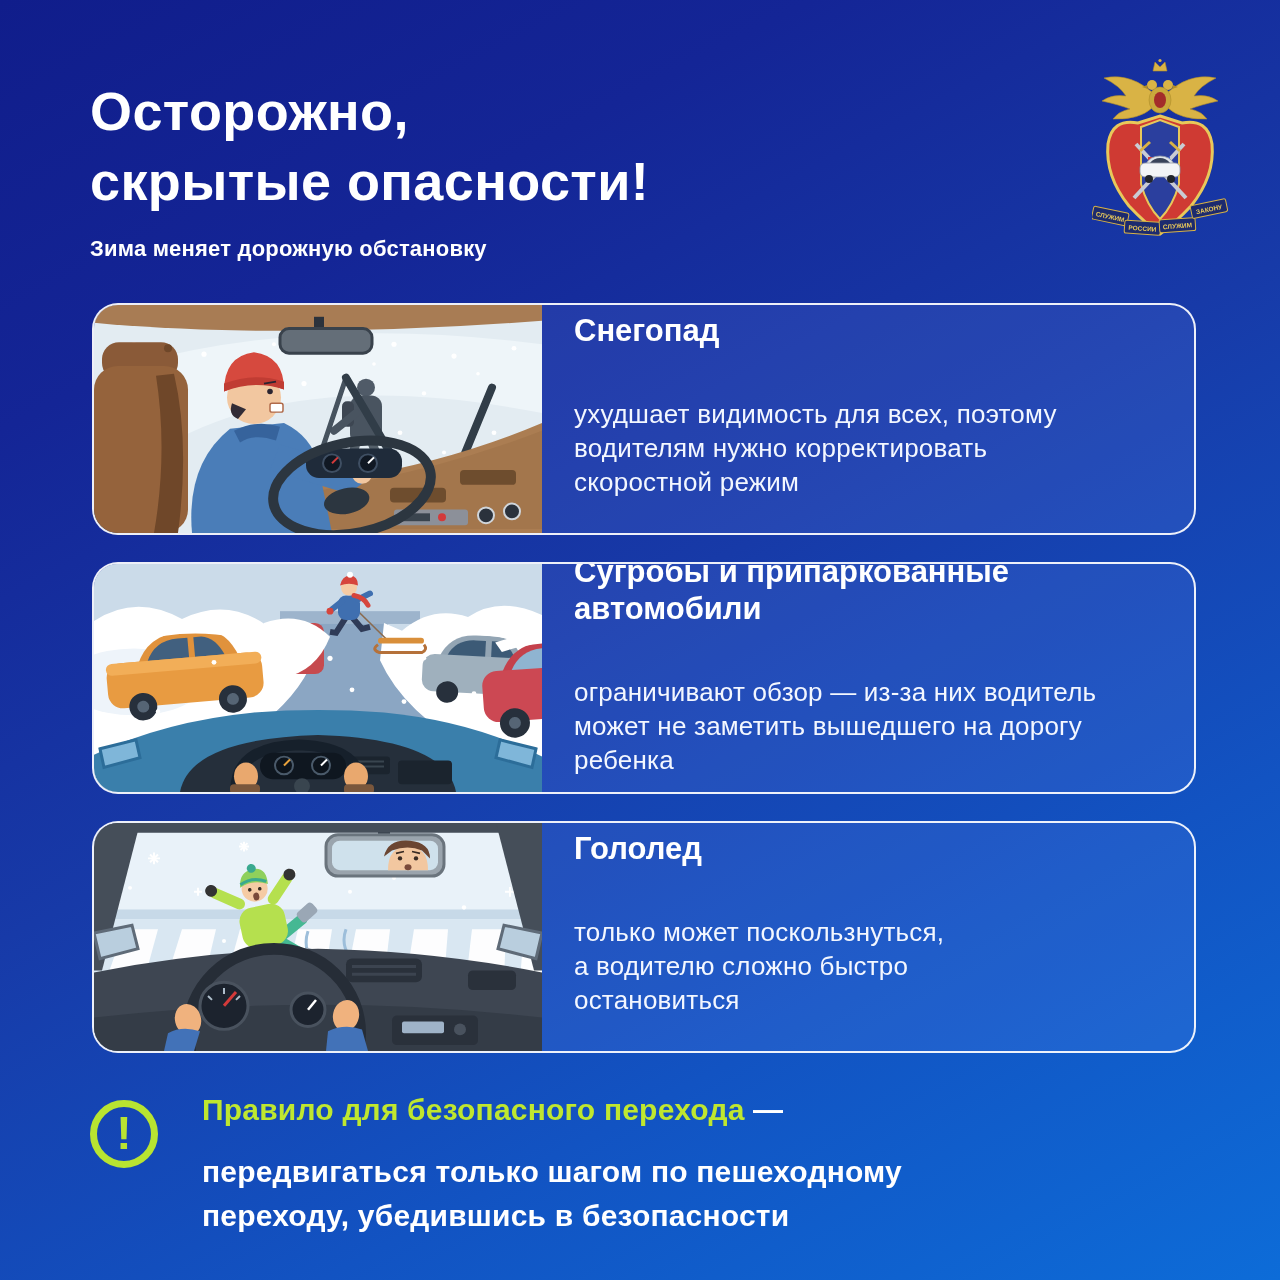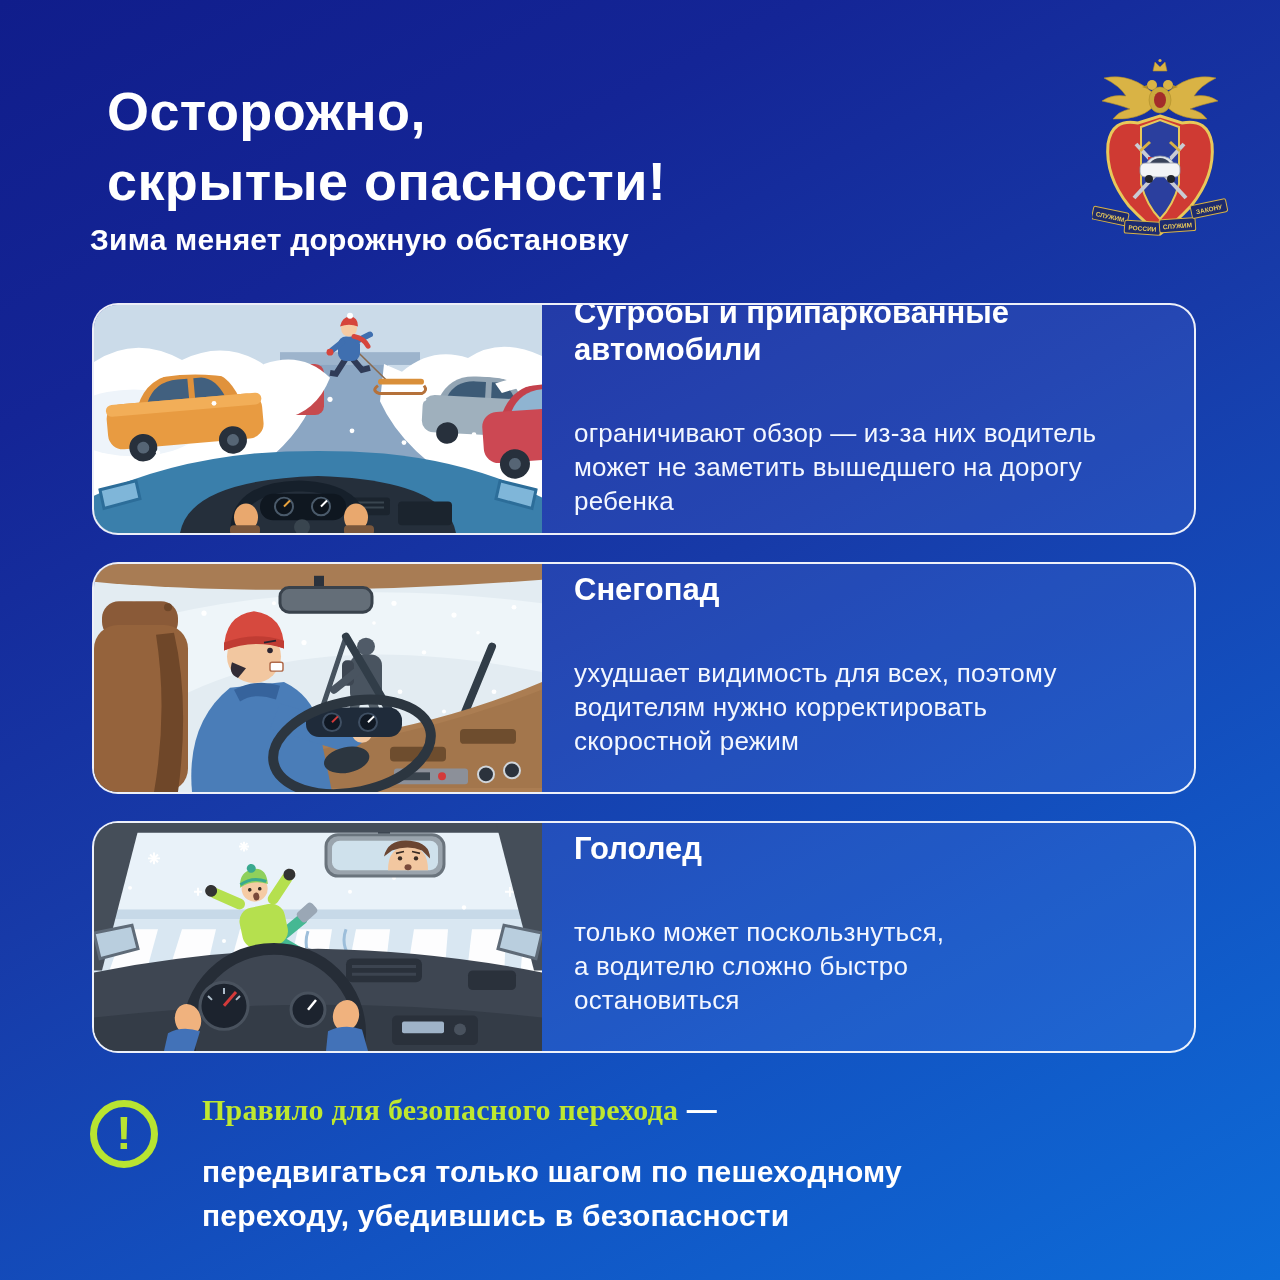"Осторожно," .title { margin-left: 17px -> none }
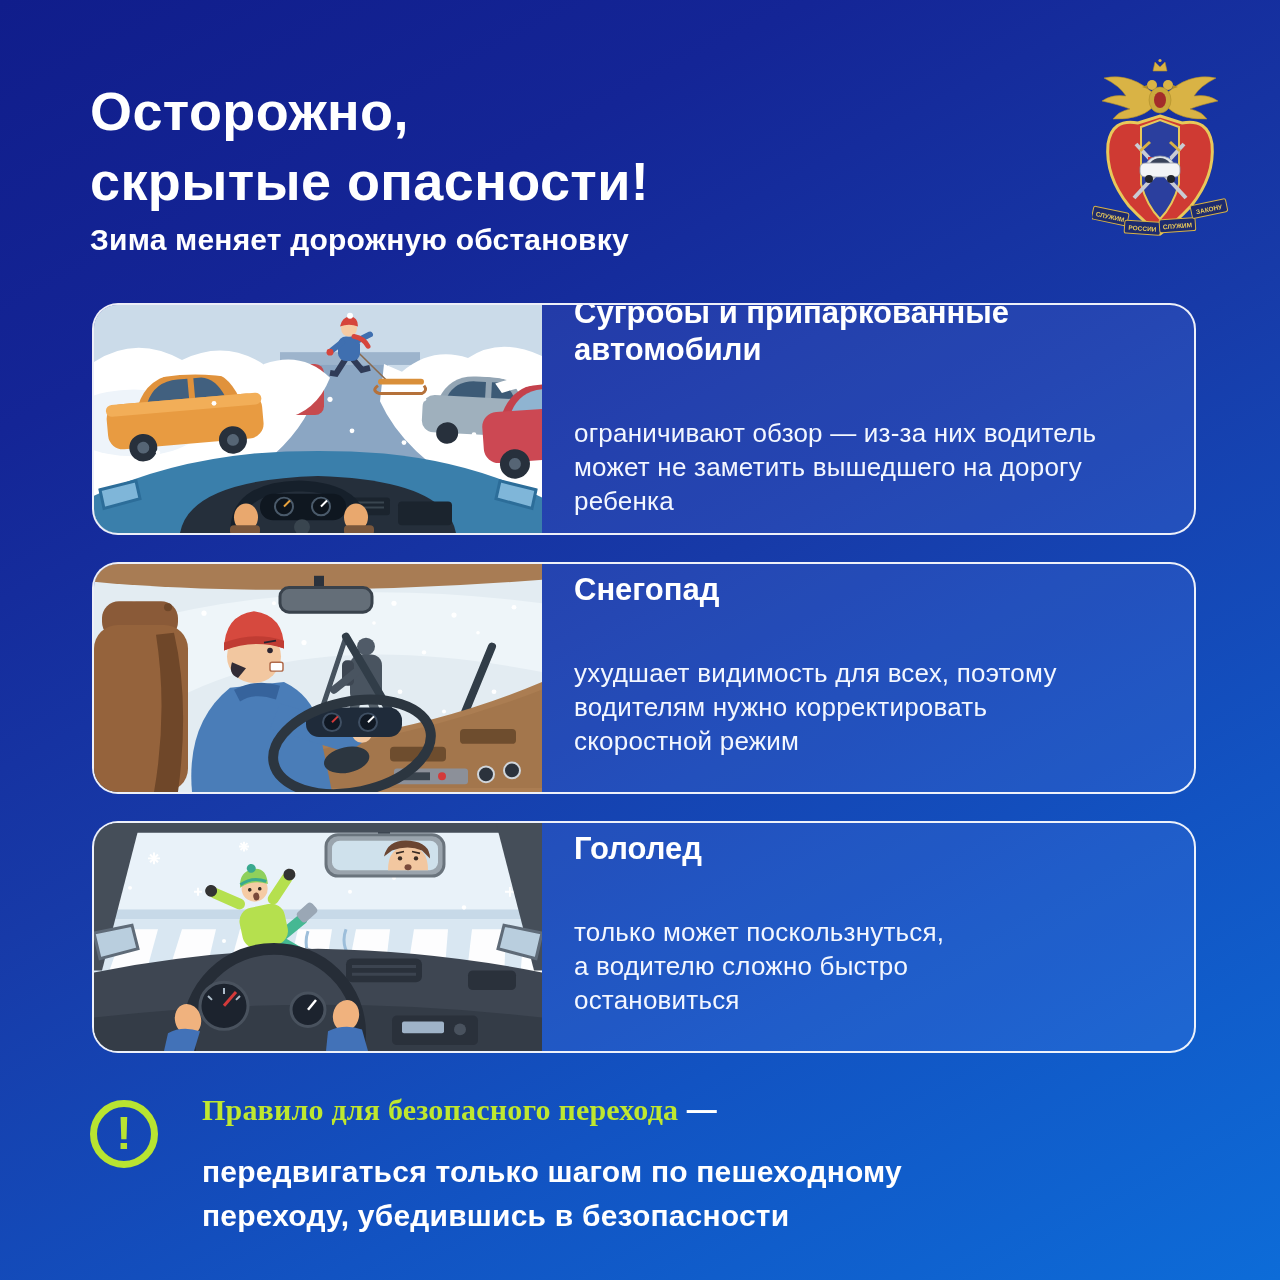"Зима меняет дорожную обстановку" .subtitle { font-size: 30px -> 22px; top: 223px -> 236px }
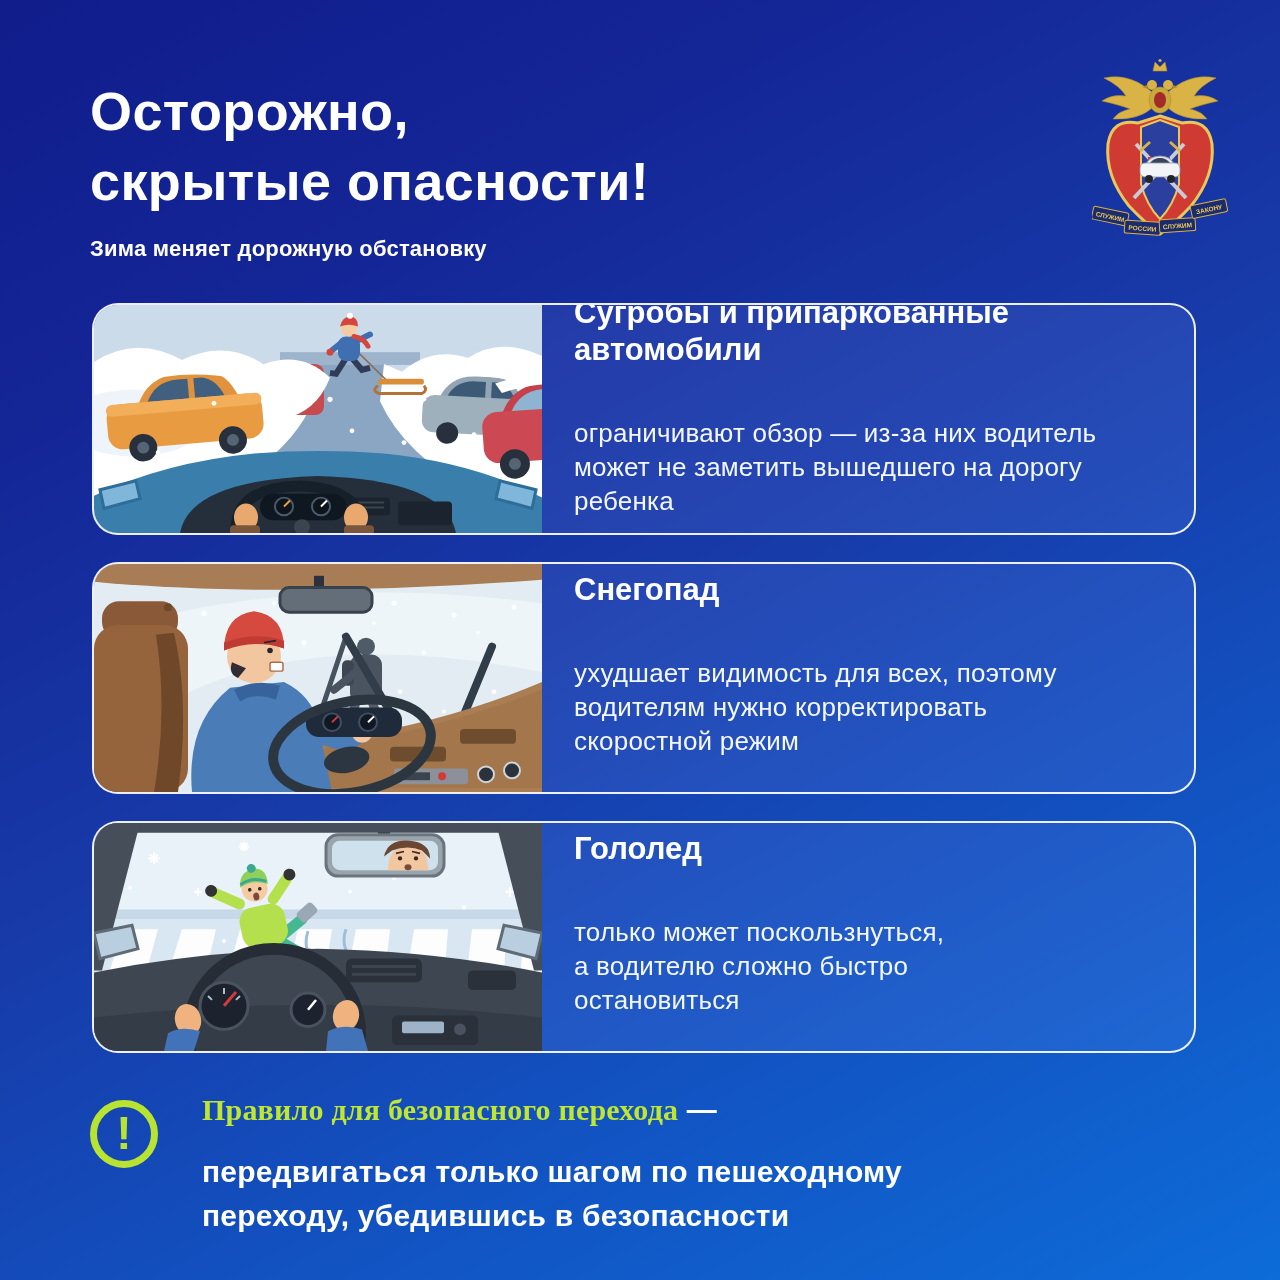"Сугробы и припаркованные" div.card { order: before "Снегопад" -> after "Снегопад" }
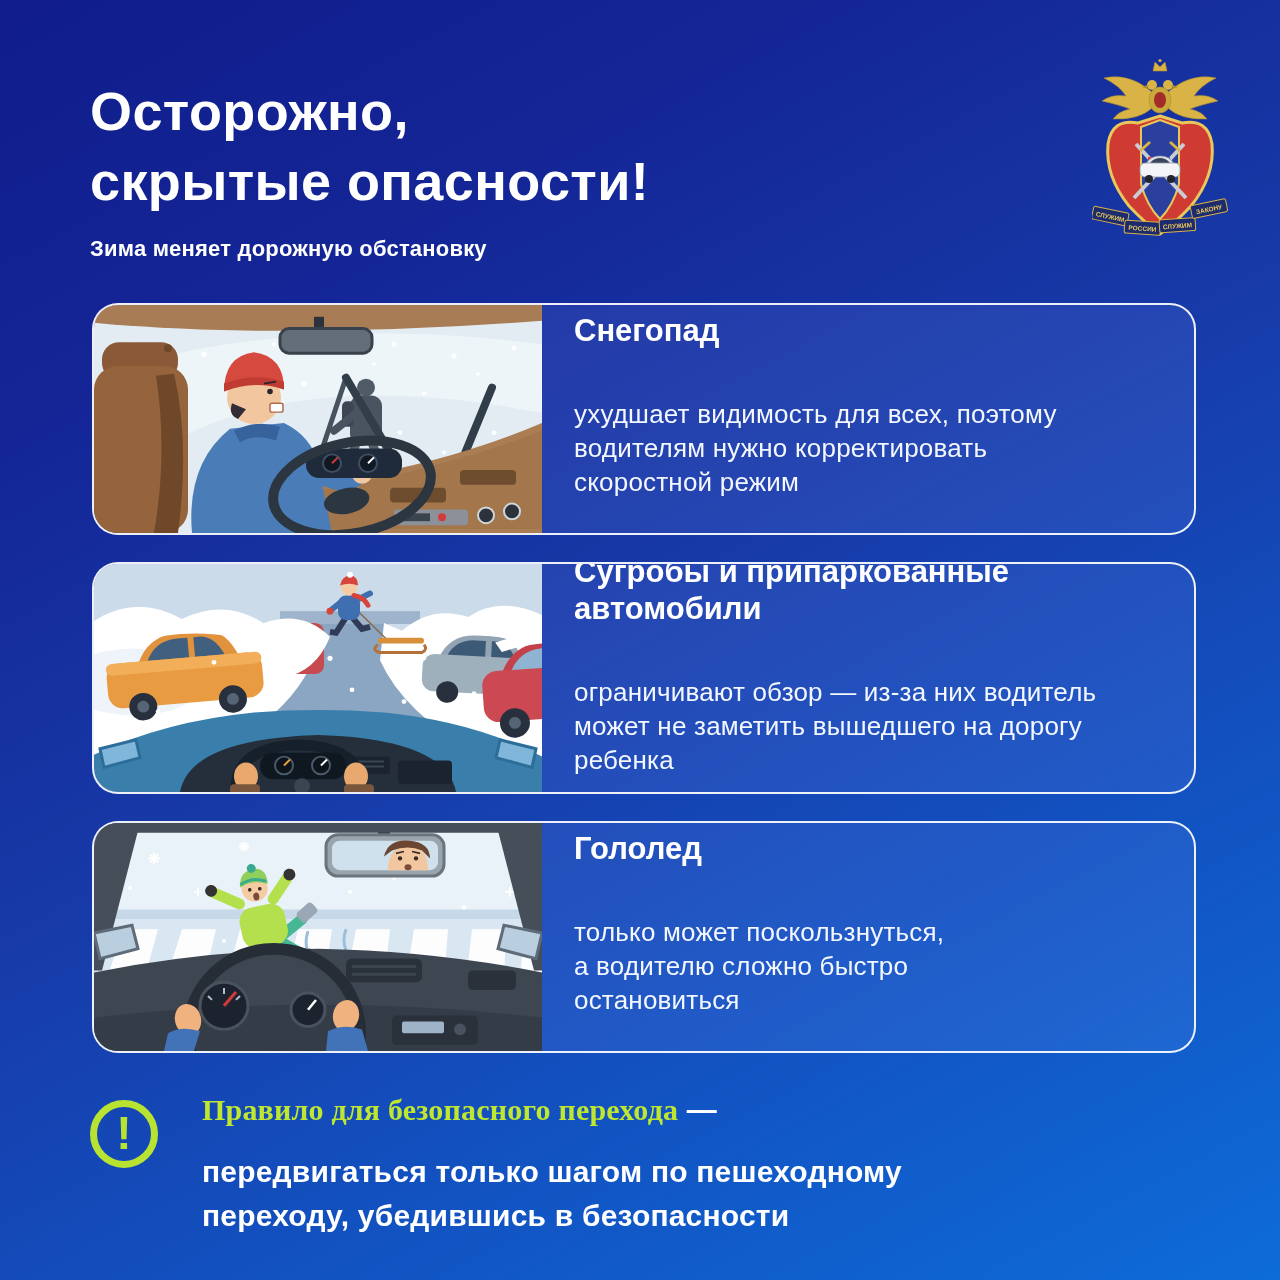"Правило для безопасного перехода" .footer-text .green { font-family: Liberation Serif, serif -> none }
